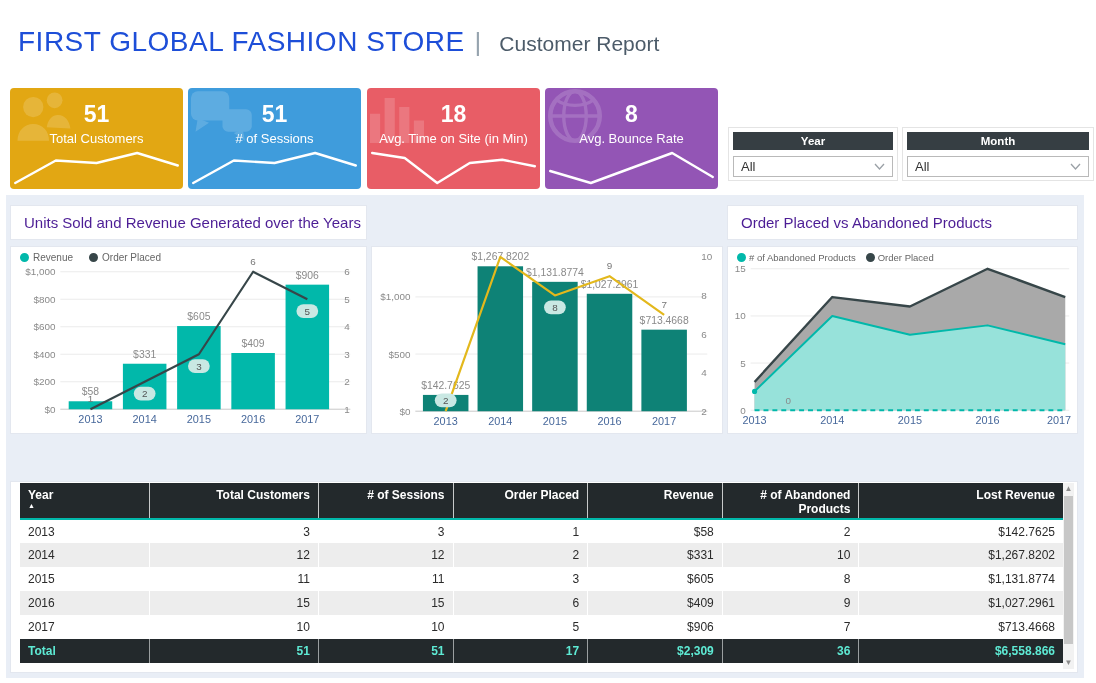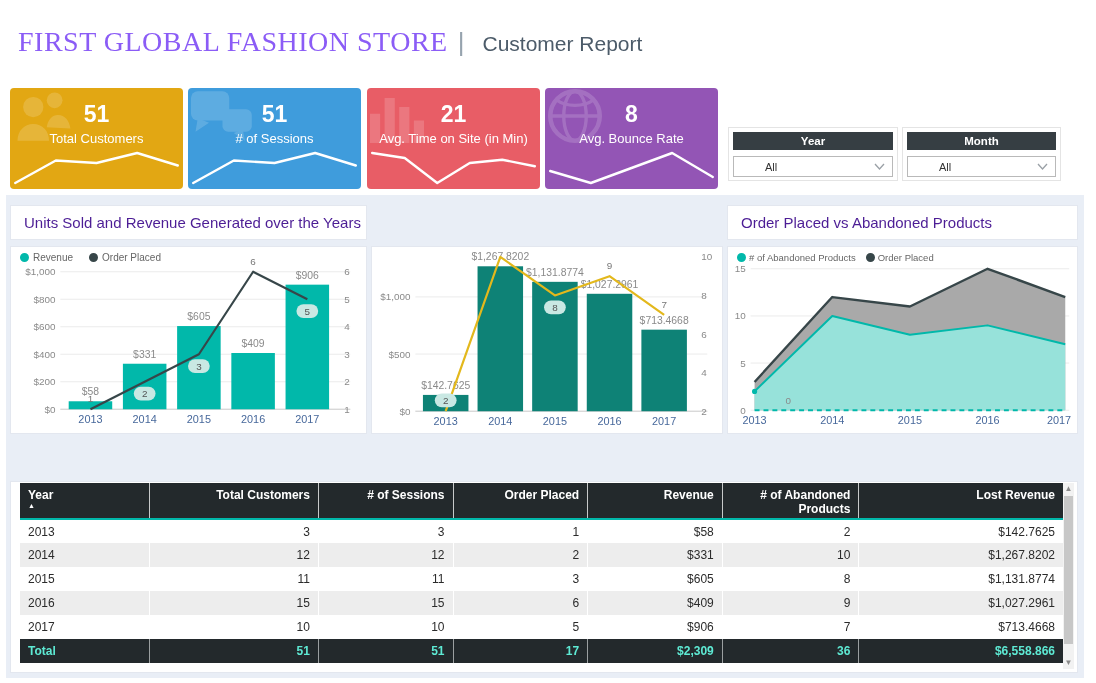"FIRST GLOBAL FASHION STORE" .store-name { color: #8b5cf6 -> #1d4ed8; font-family: Liberation Serif, serif -> none }
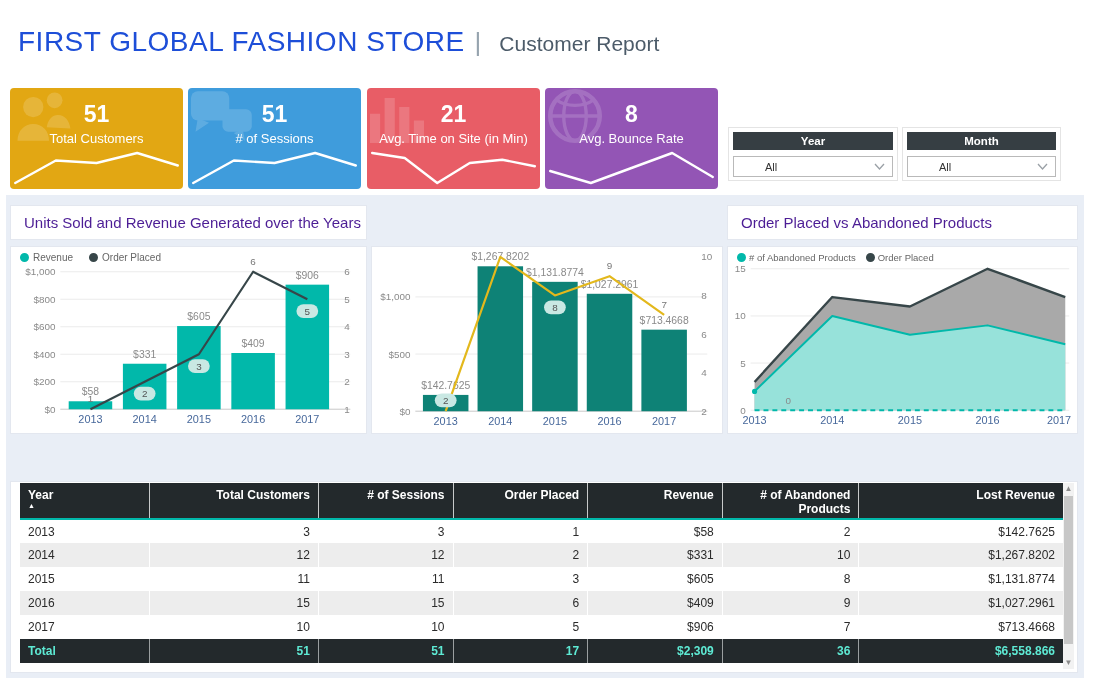"21" div.kpi-value { text: 21 -> 18 }
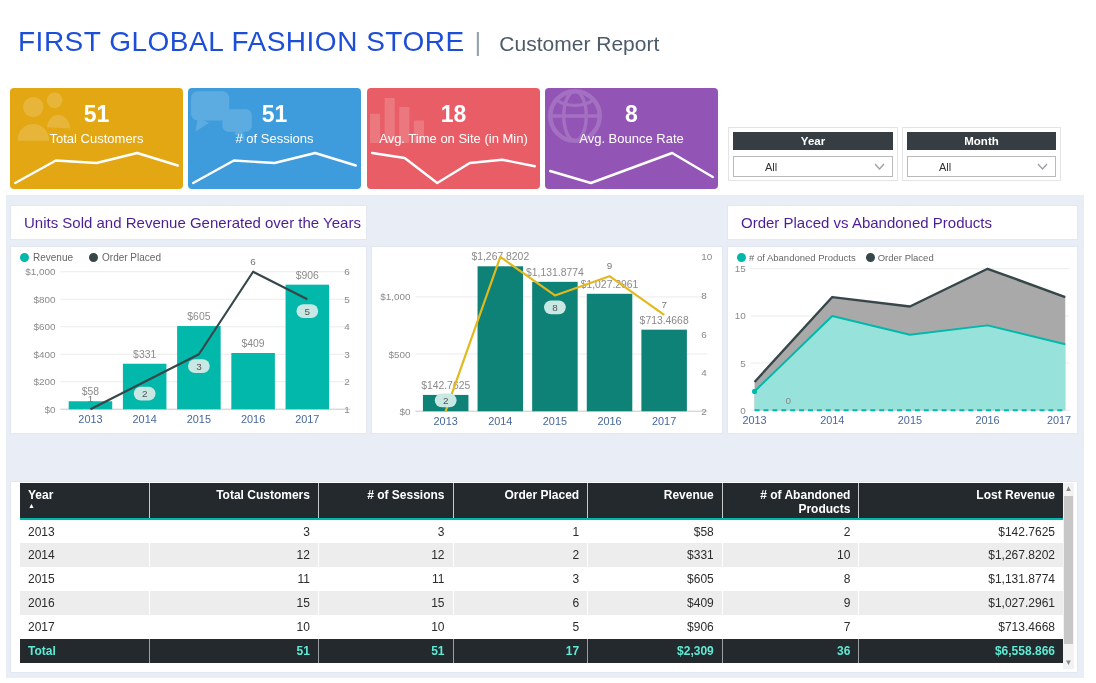"Month" div.filter-panel { width: 159px -> 192px }
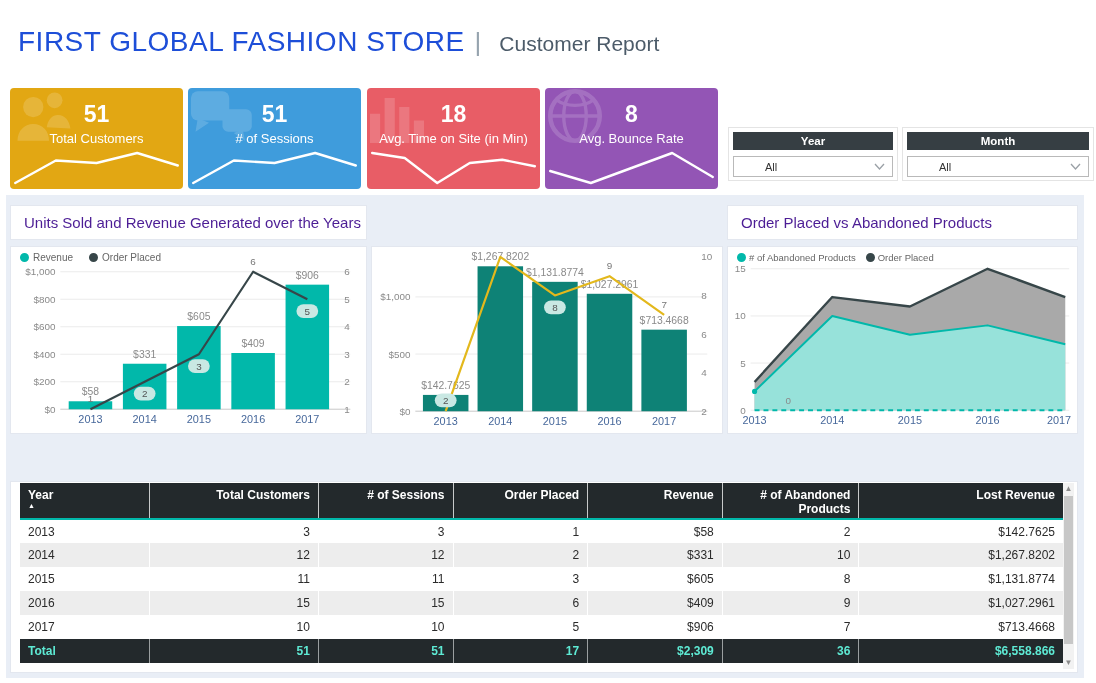"All" .filter-dd .dd-value { font-size: 11px -> 13px; margin-left: 24px -> none }
